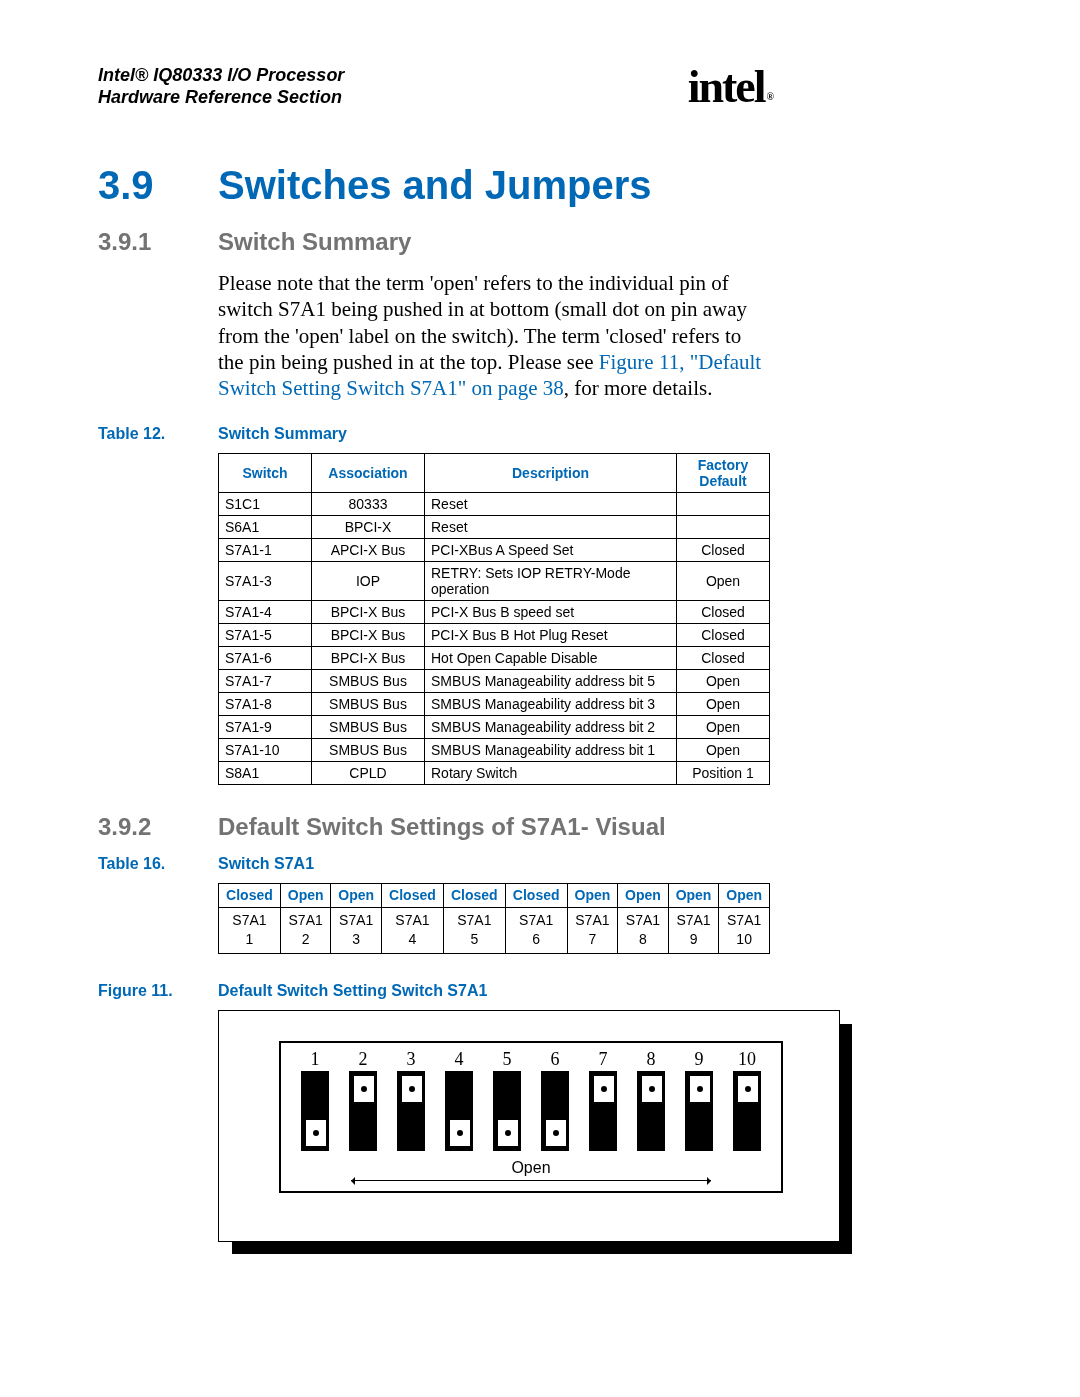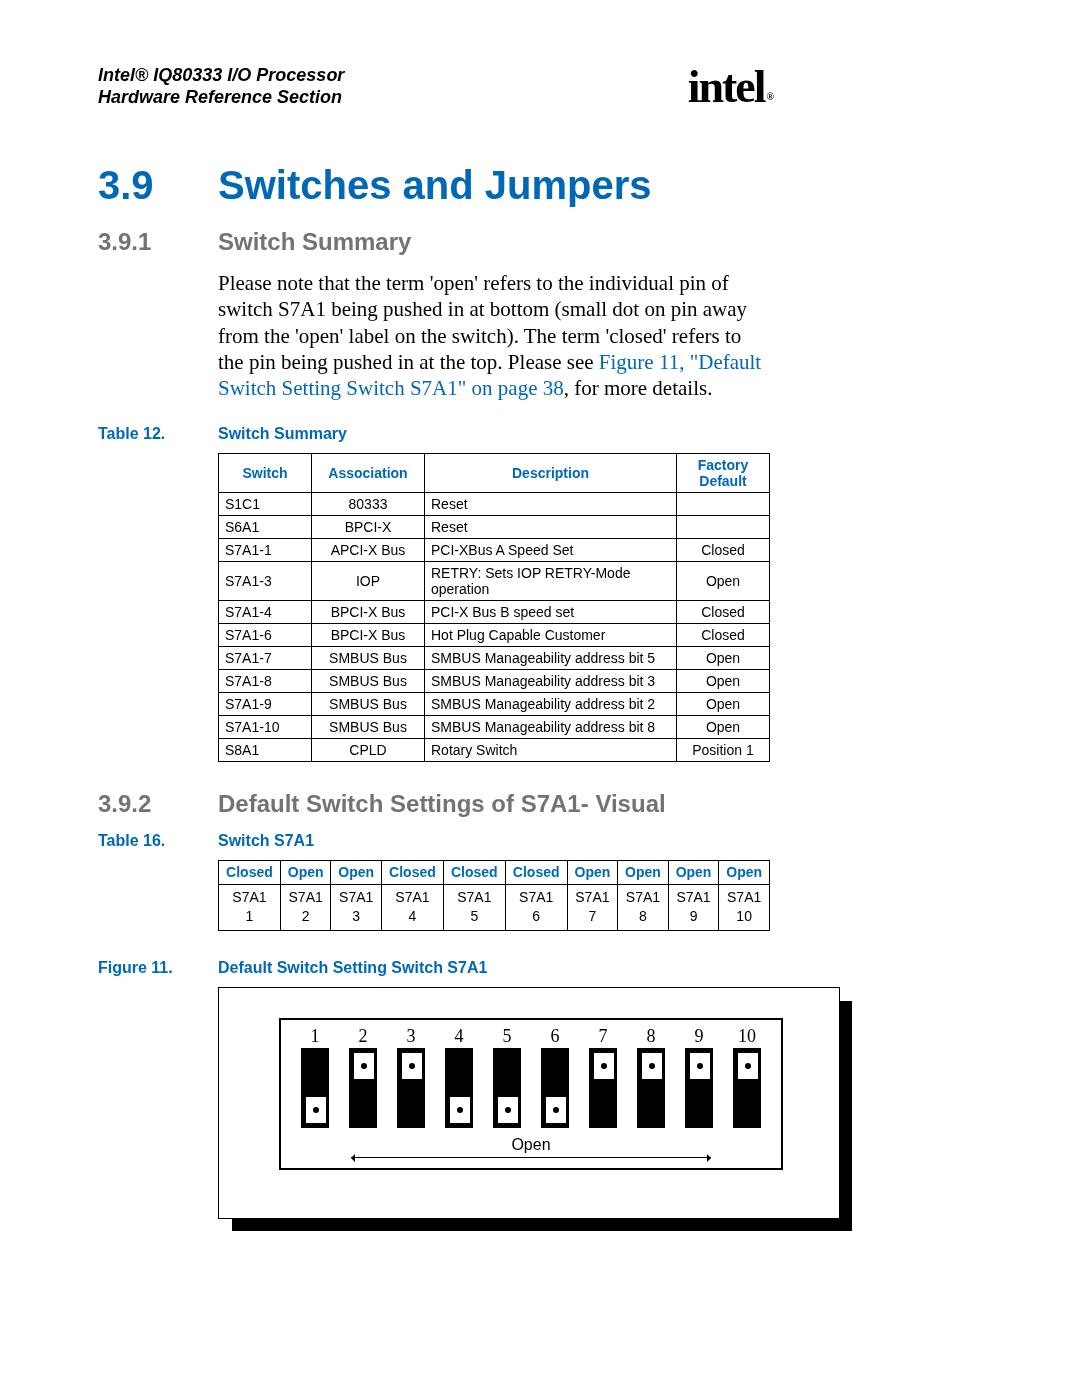"S7A1-5" tr { html: none -> <tr> <td>S7A1-5</td> <td>BPCI-X Bus</td> <td>PCI-X Bus B Hot Plug Reset</td> <td>Closed</td> </tr> }
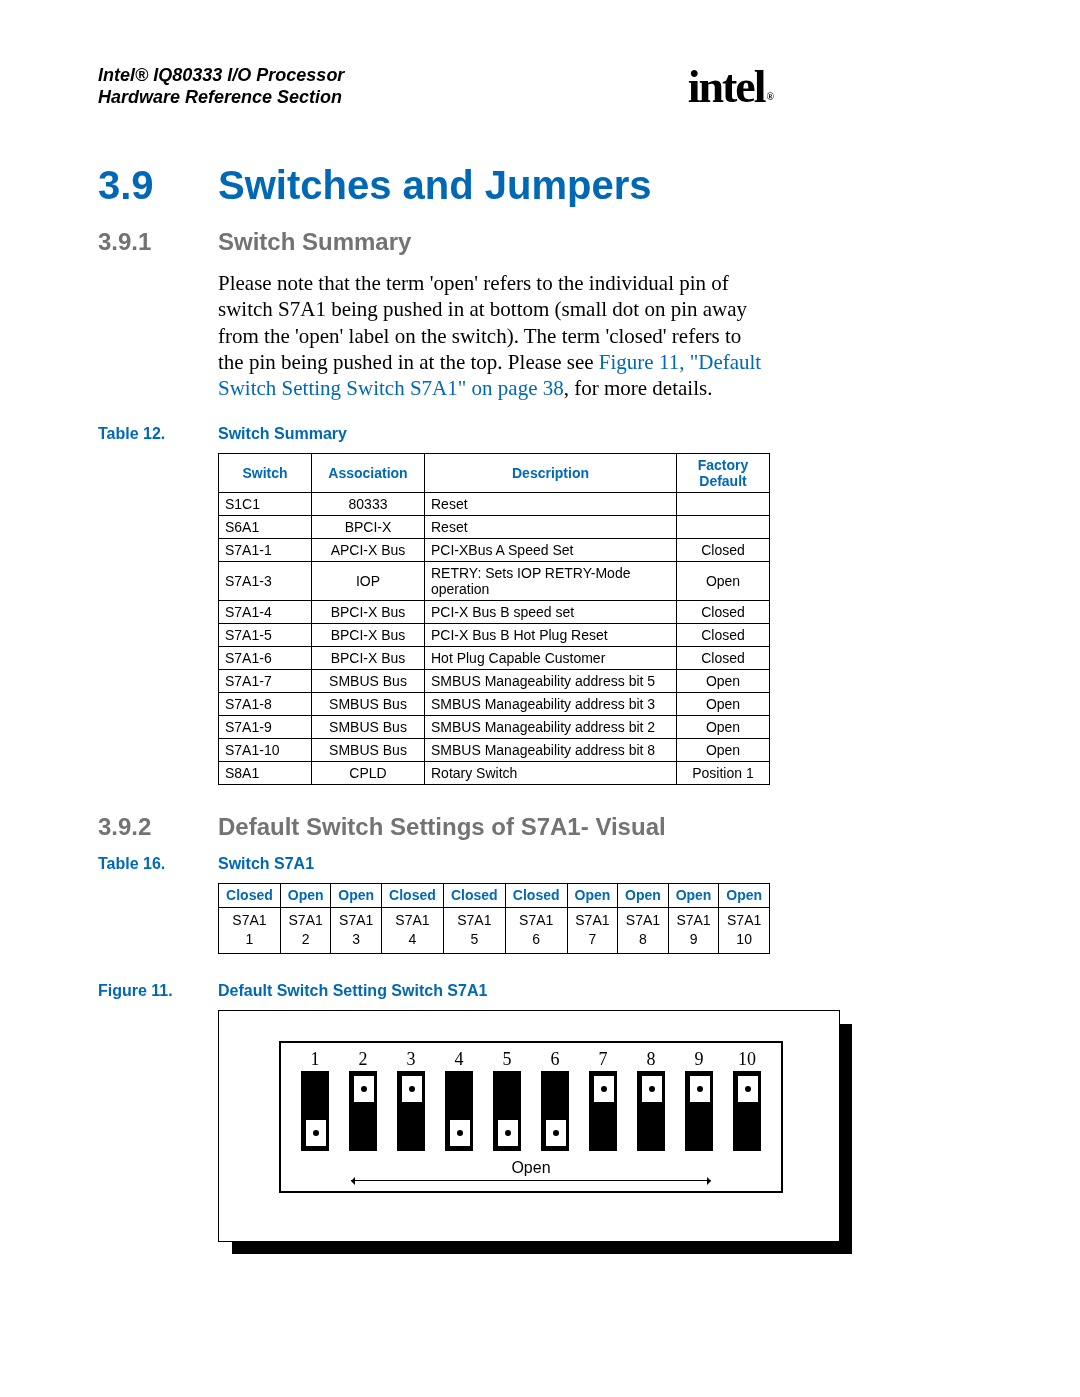"Hot Plug Capable Customer" td { text: Plug Capable Customer -> Open Capable Disable }
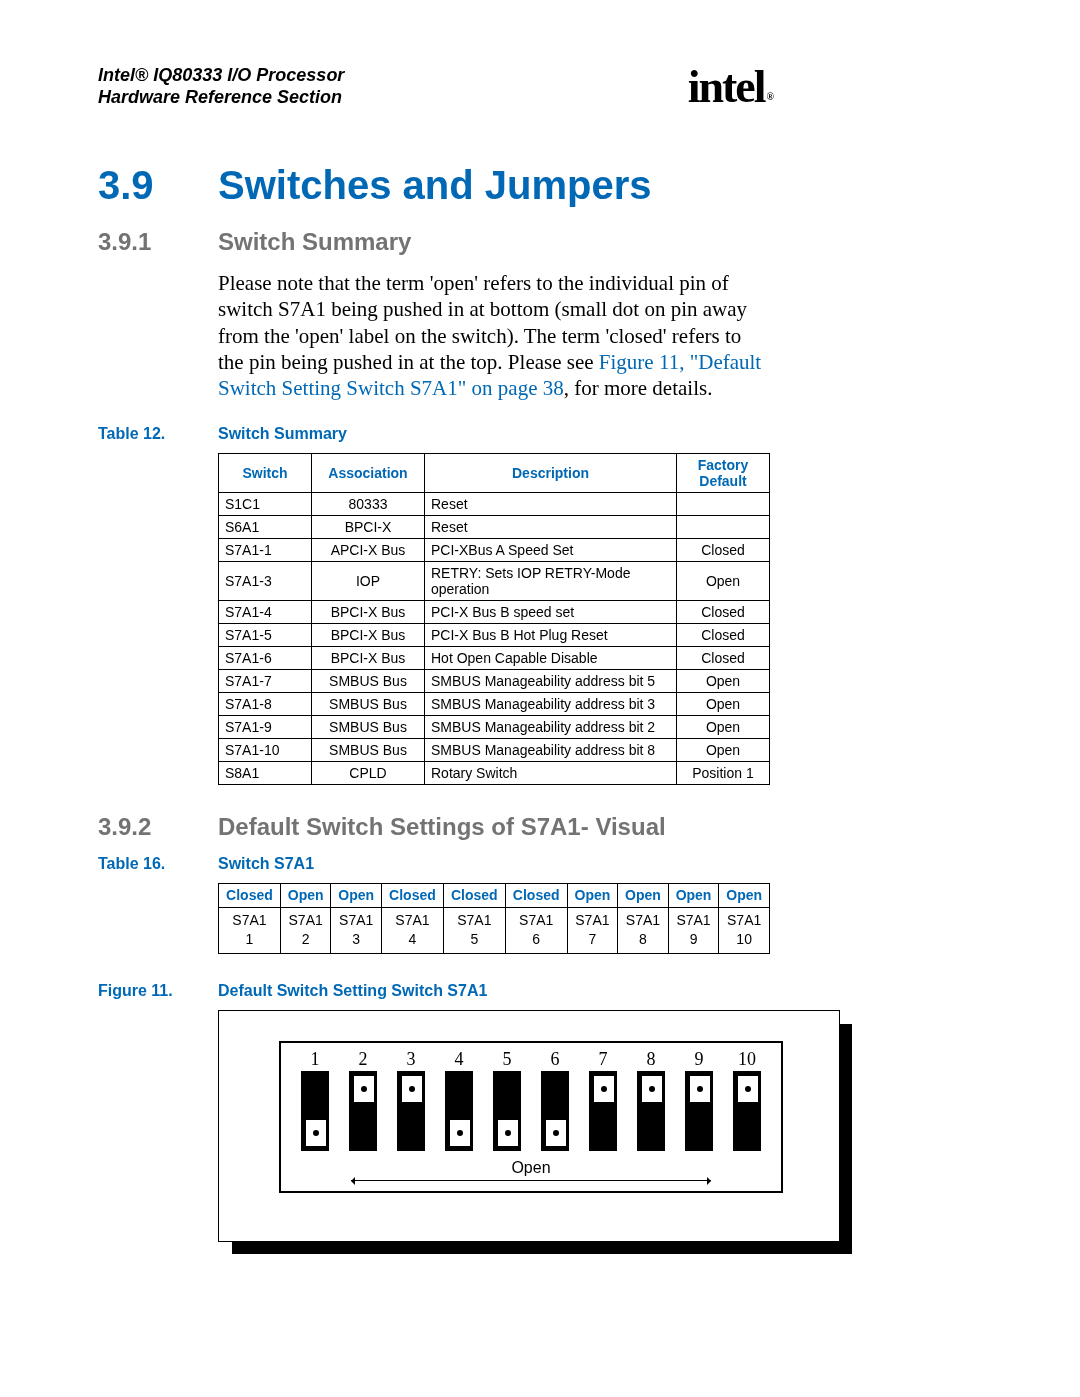"SMBUS Manageability address bit 8" td { text: 8 -> 1 }
